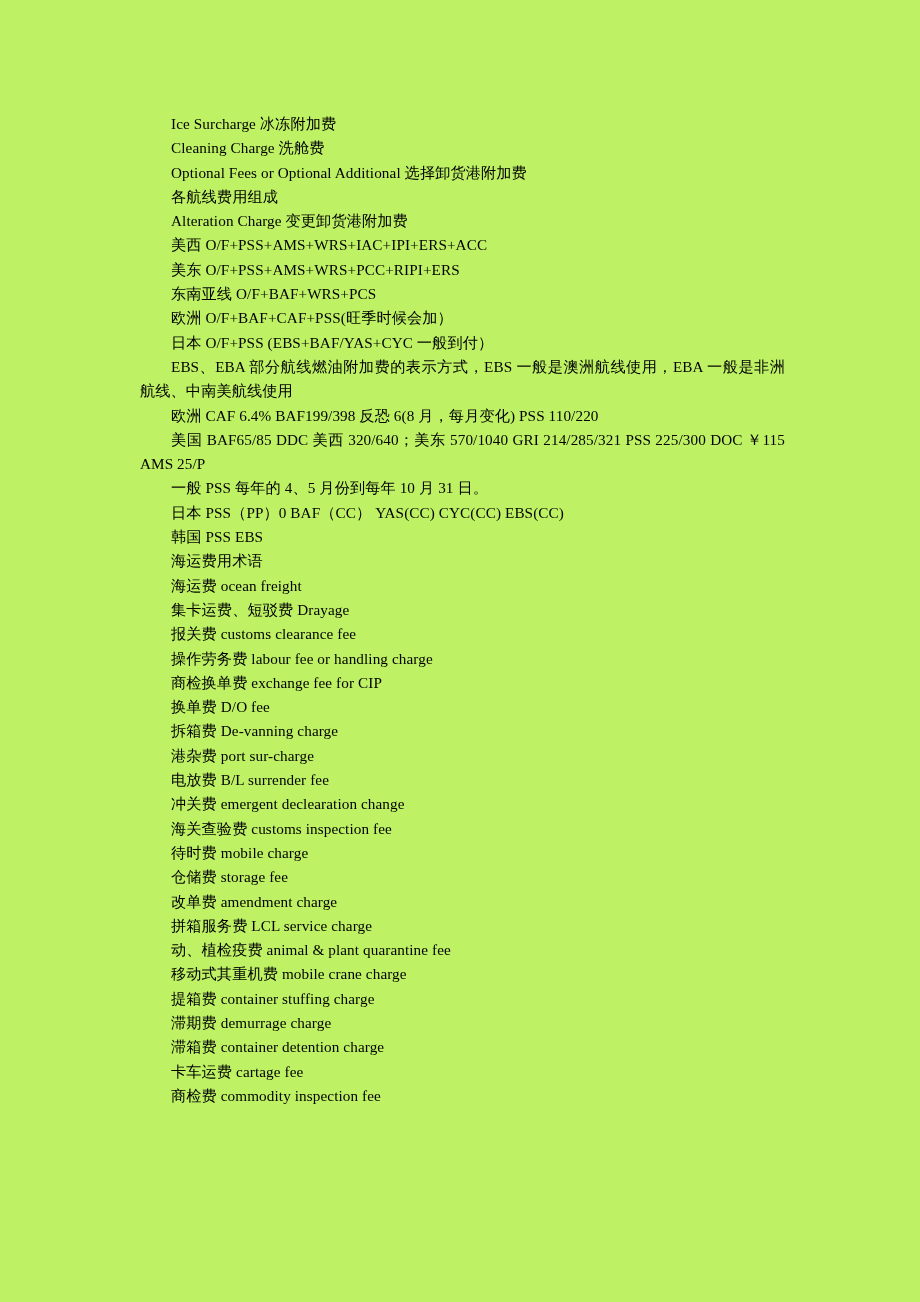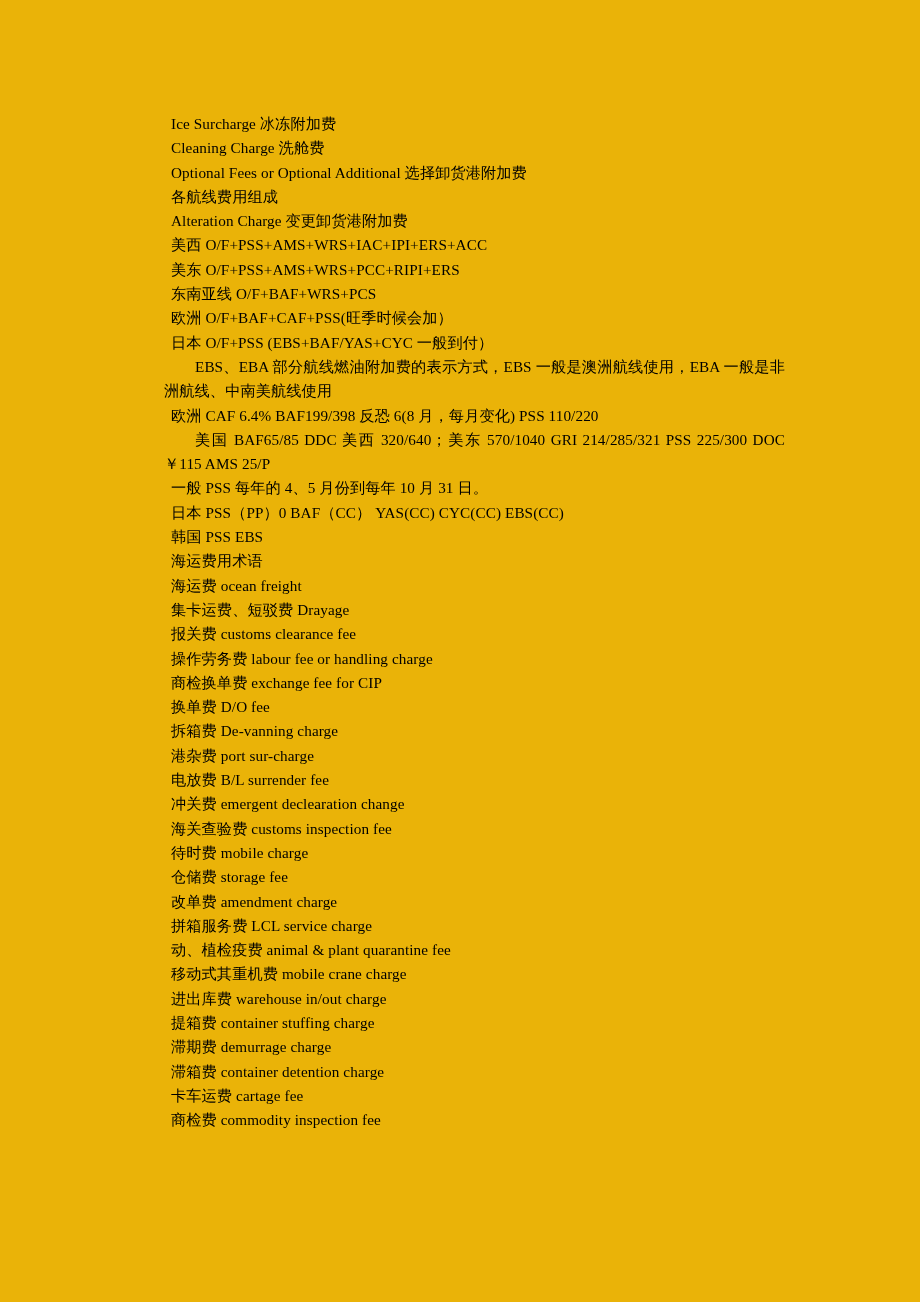"Ice Surcharge 冰冻附加费" .page { background: #eab308 -> #bef264 }
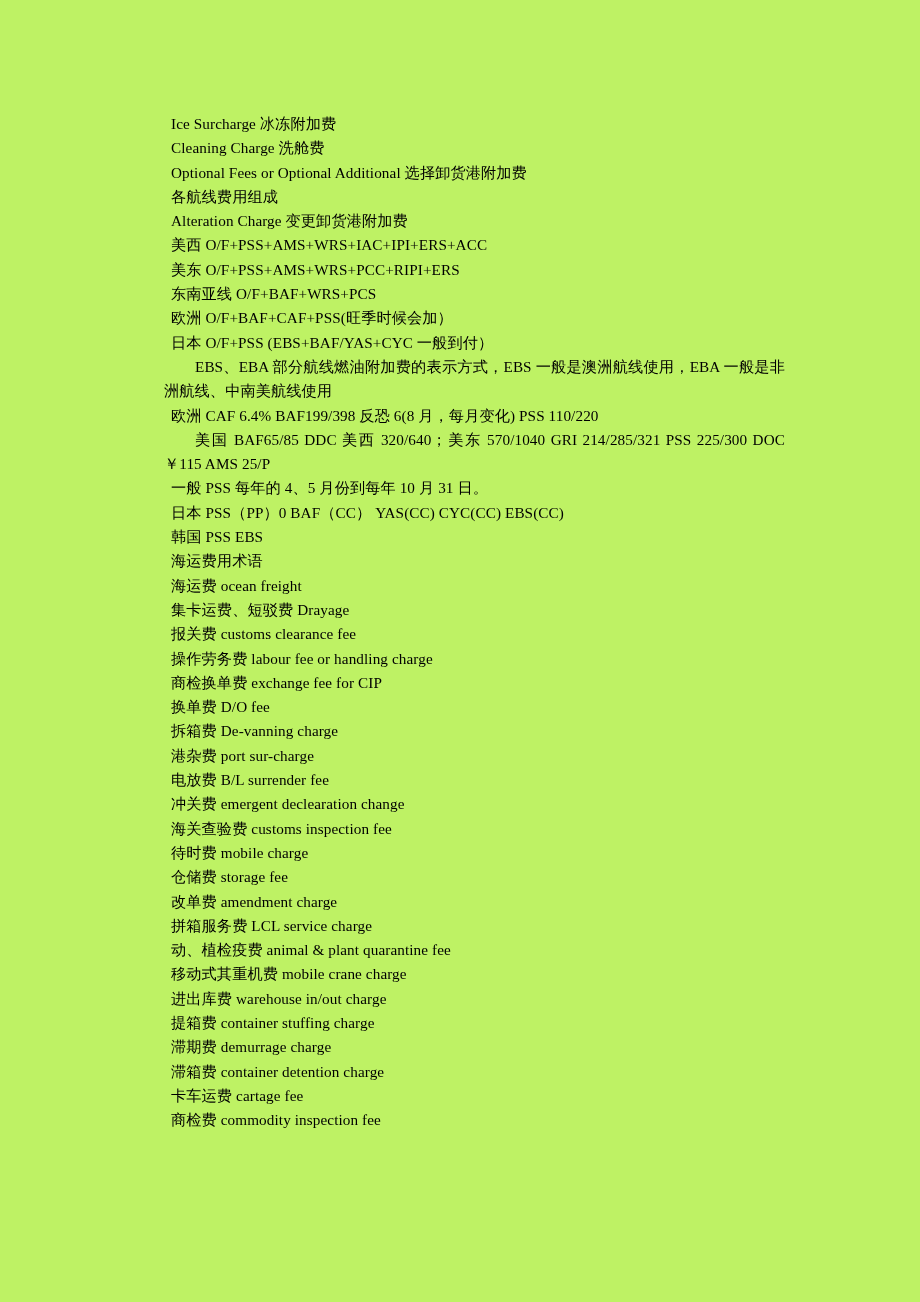"EBS、EBA 部分航线燃油附加费的表示方式，EBS 一般是澳洲航线使用，EBA" .line.wrap { margin-left: 24px -> none }
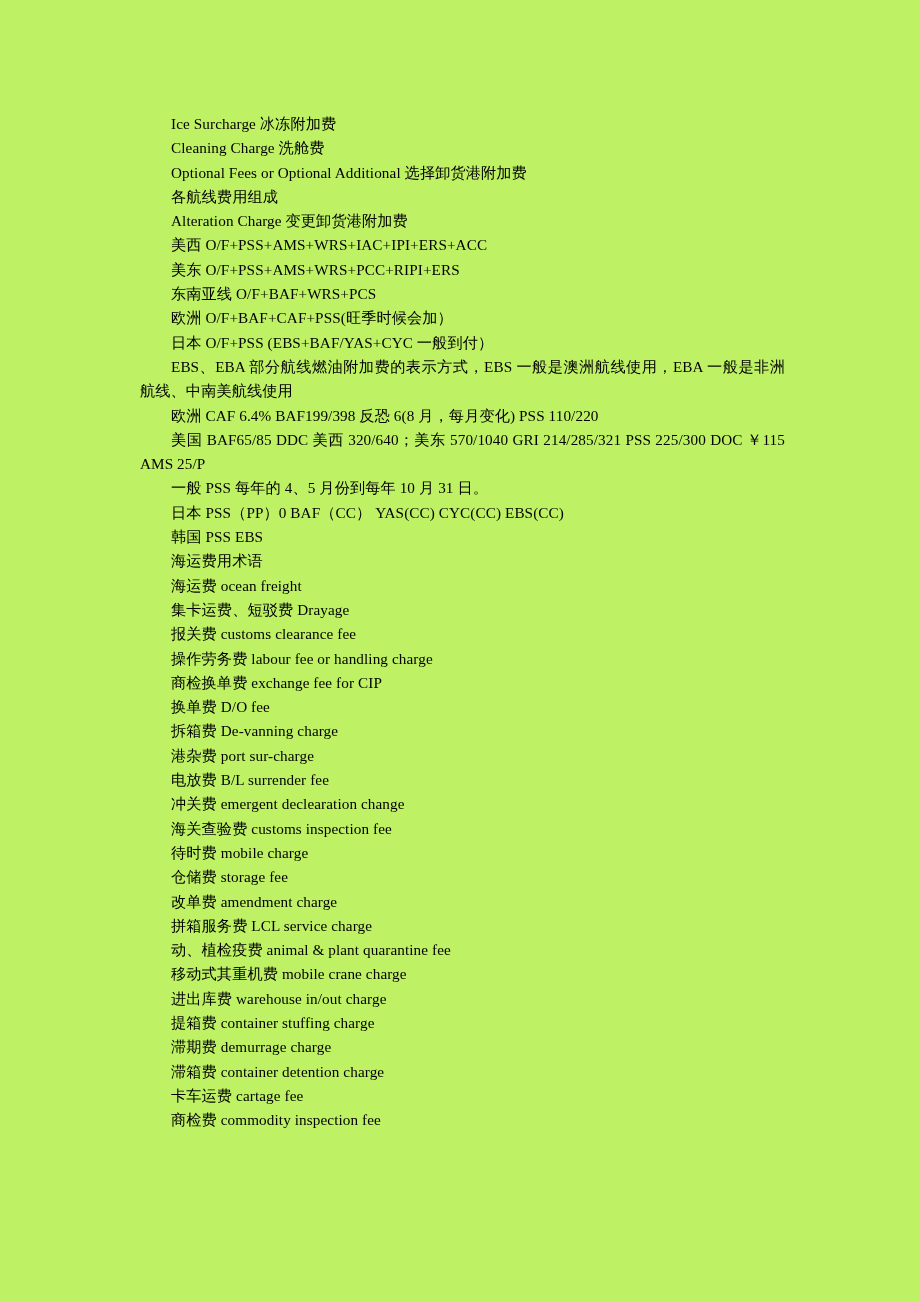"进出库费 warehouse in/out charge" div.line { html: <div>进出库费 warehouse in/out charge</div> -> none }
